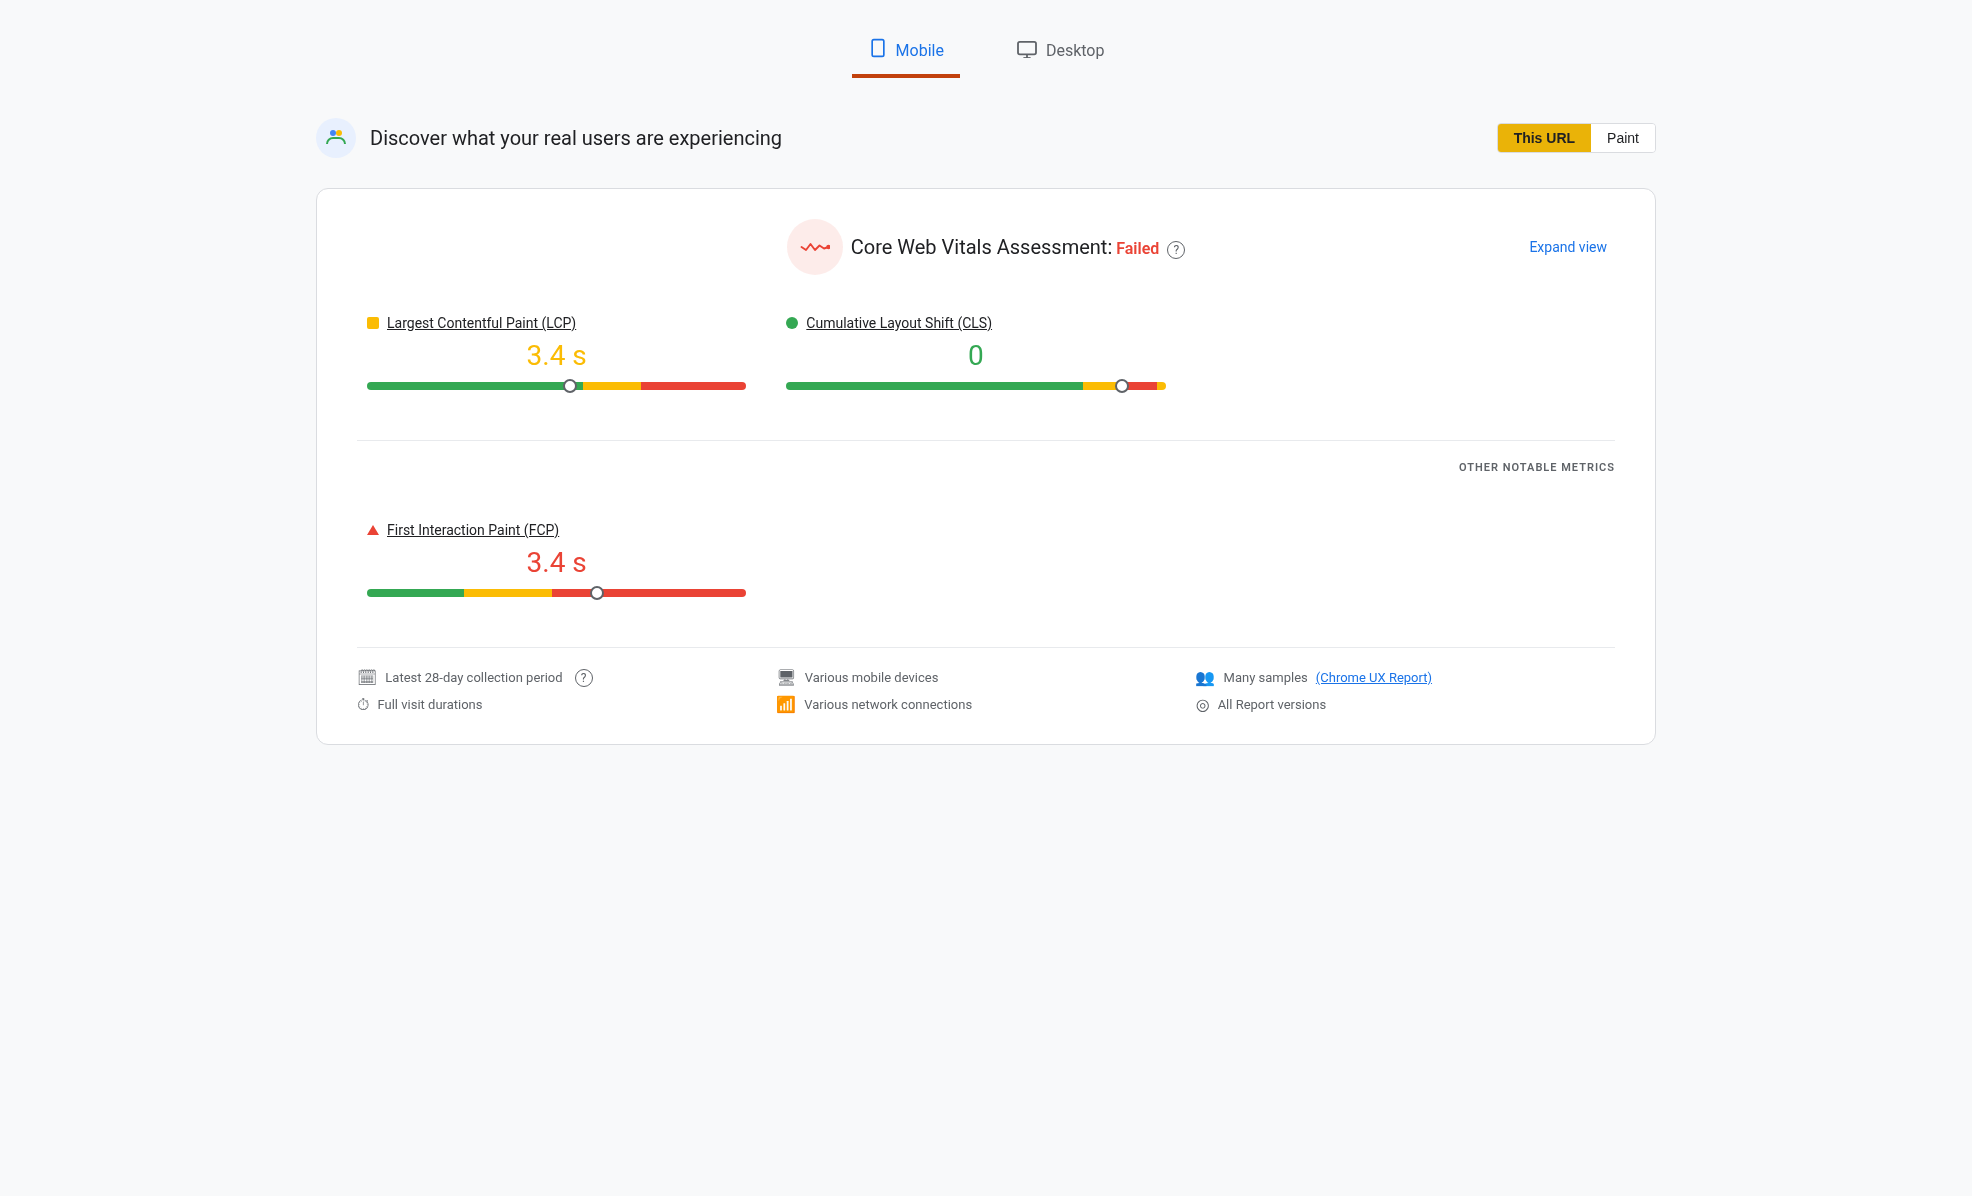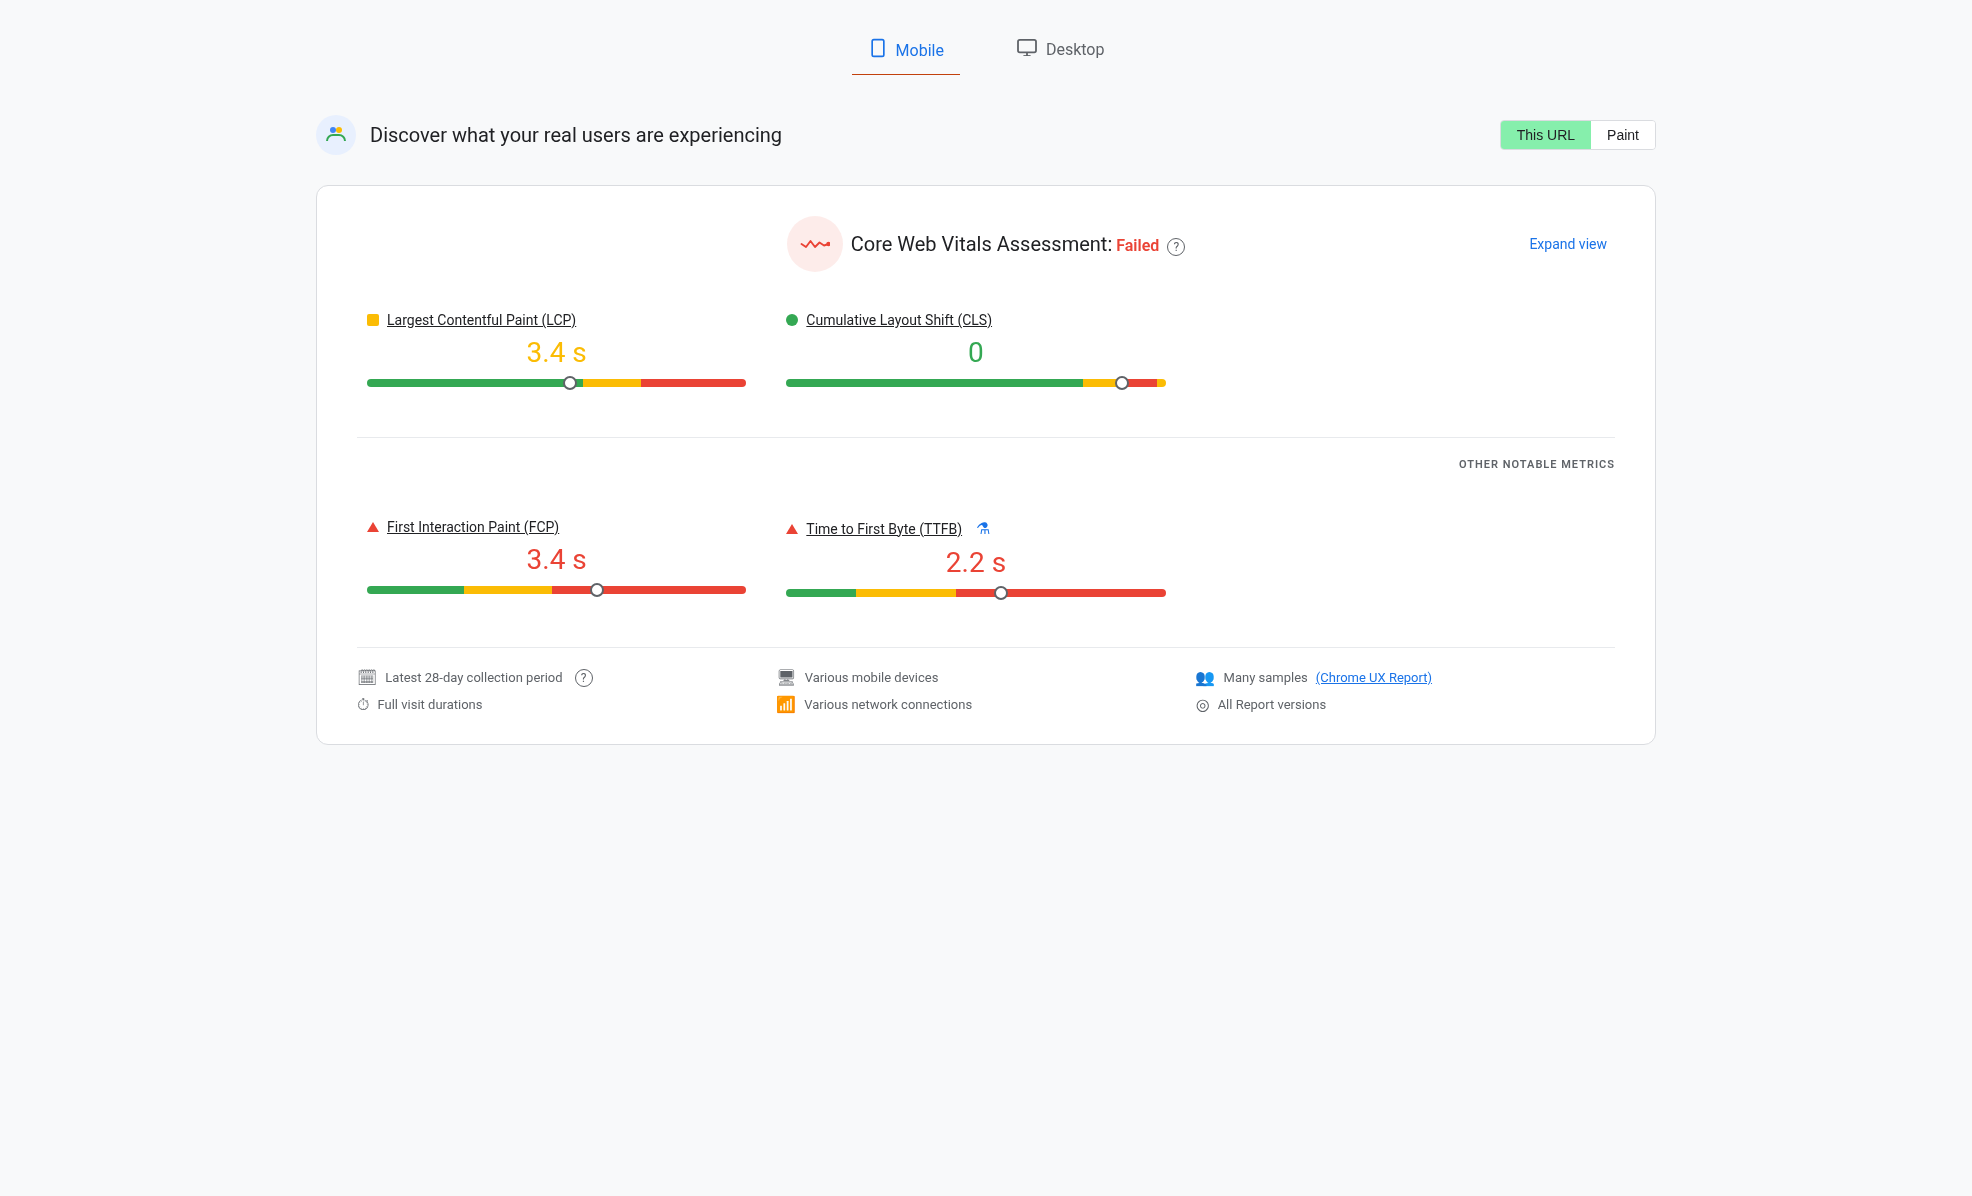"Mobile" .tab.active { border-bottom: 1px solid #c2410c -> 4px solid #c2410c }
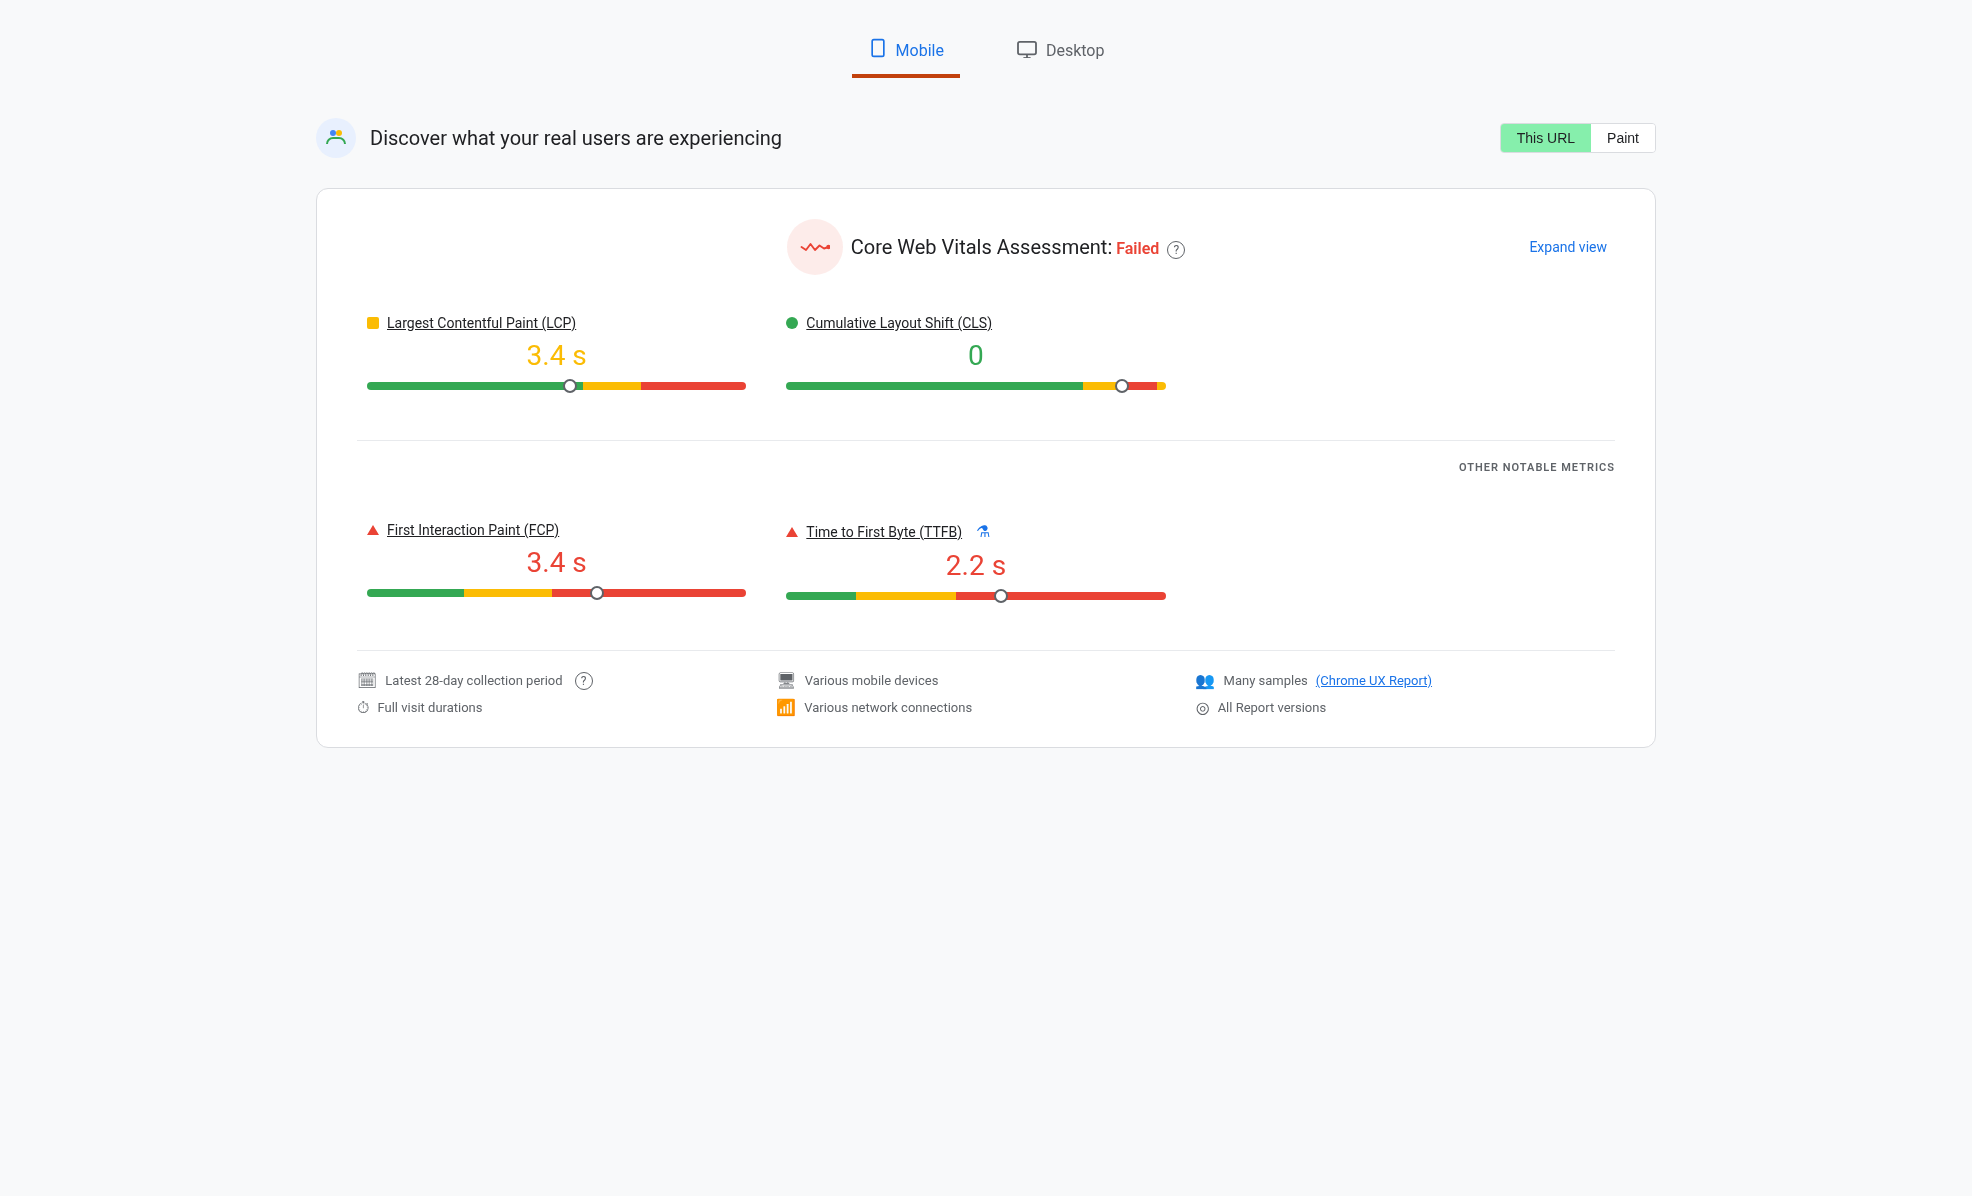"This URL" .url-toggle-btn.active { background: #86efac -> #eab308; font-weight: 400 -> 700 }
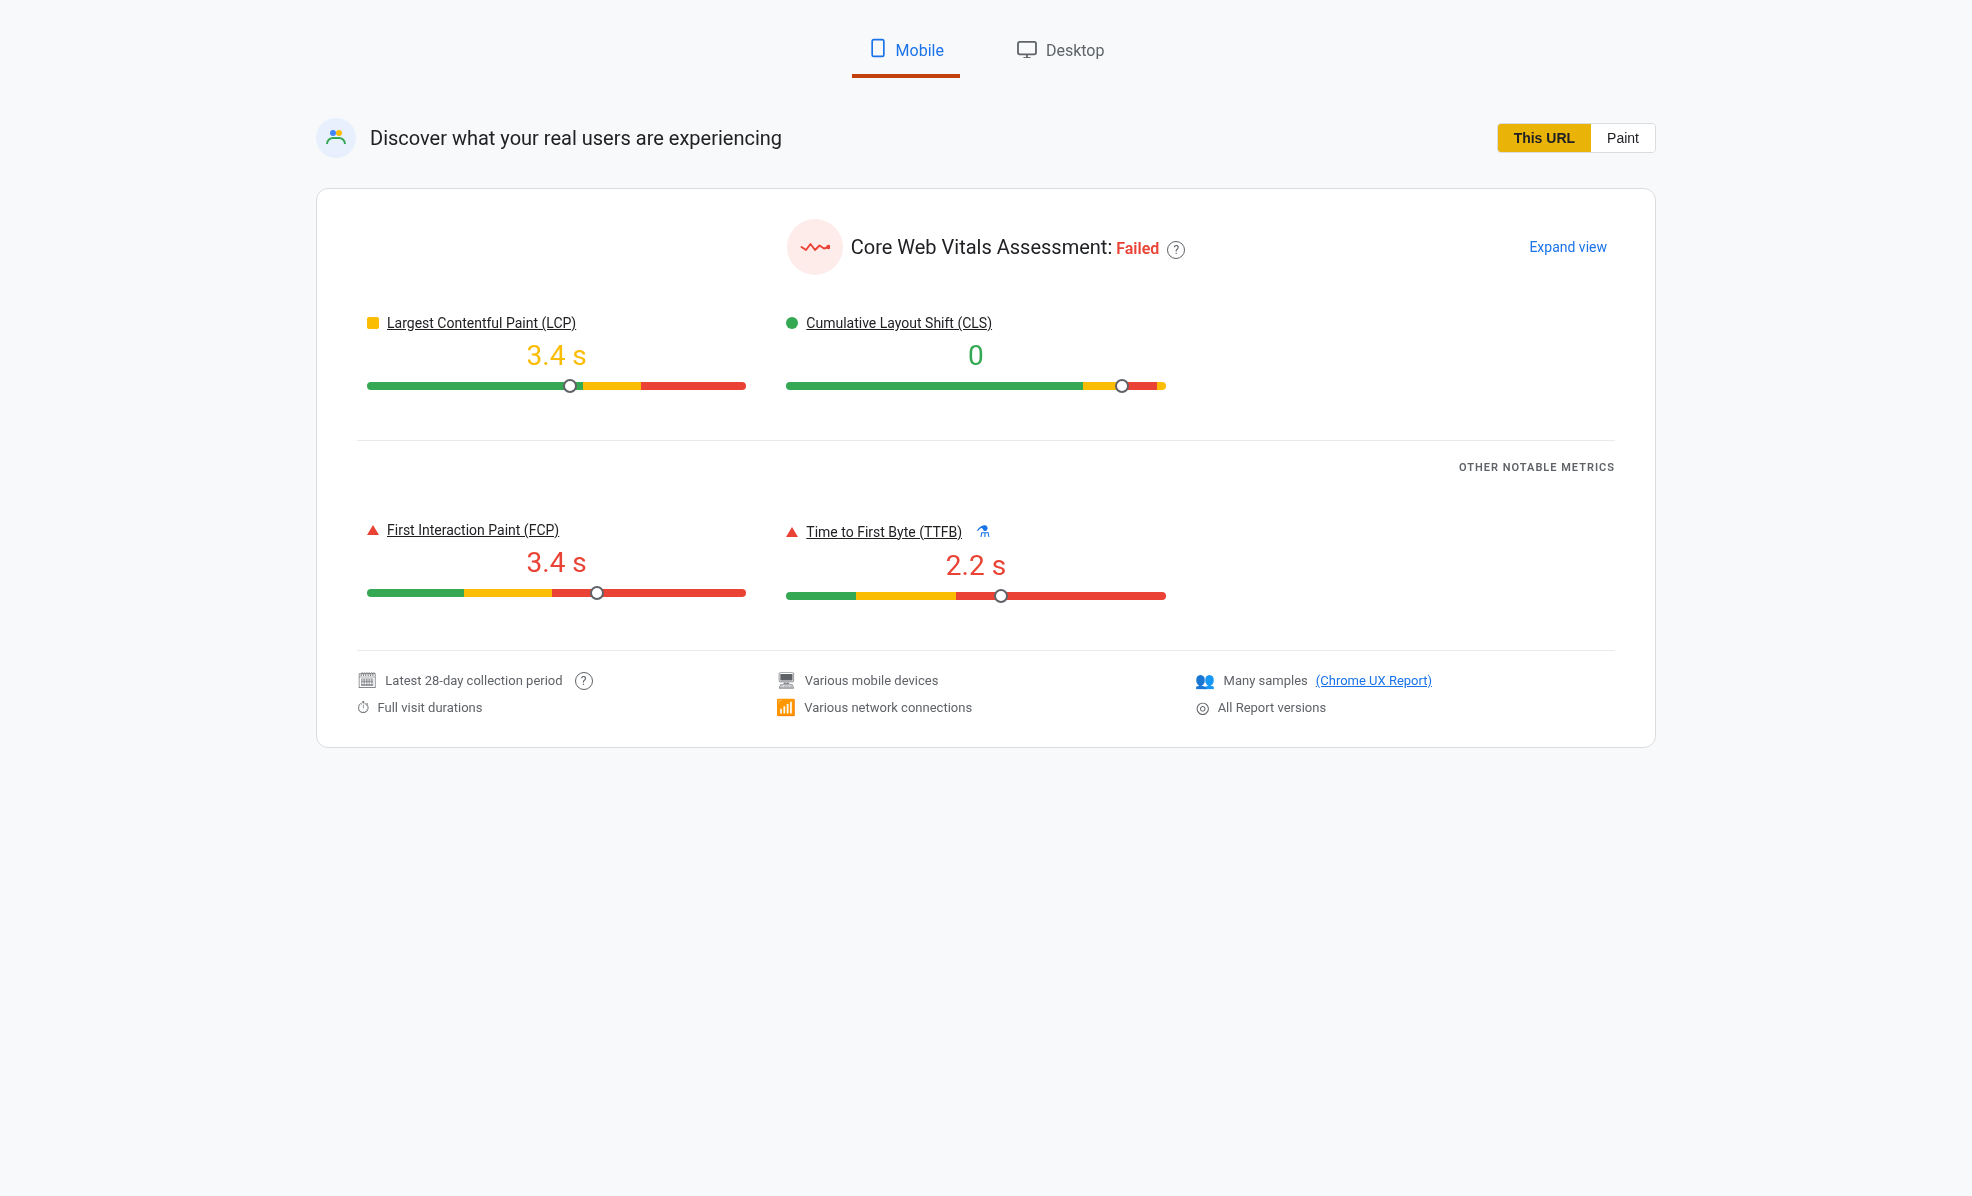"Time to First Byte (TTFB)" div.metric-item { html: <div> <div> <span></span> <span>Time to First Byte (TTFB)</span> <span>⚗</span> </div> <div>2.2 s</div> <div> <div> <div></div> <div></div> <div></div> </div> <div></div> </div> </div> -> none }
